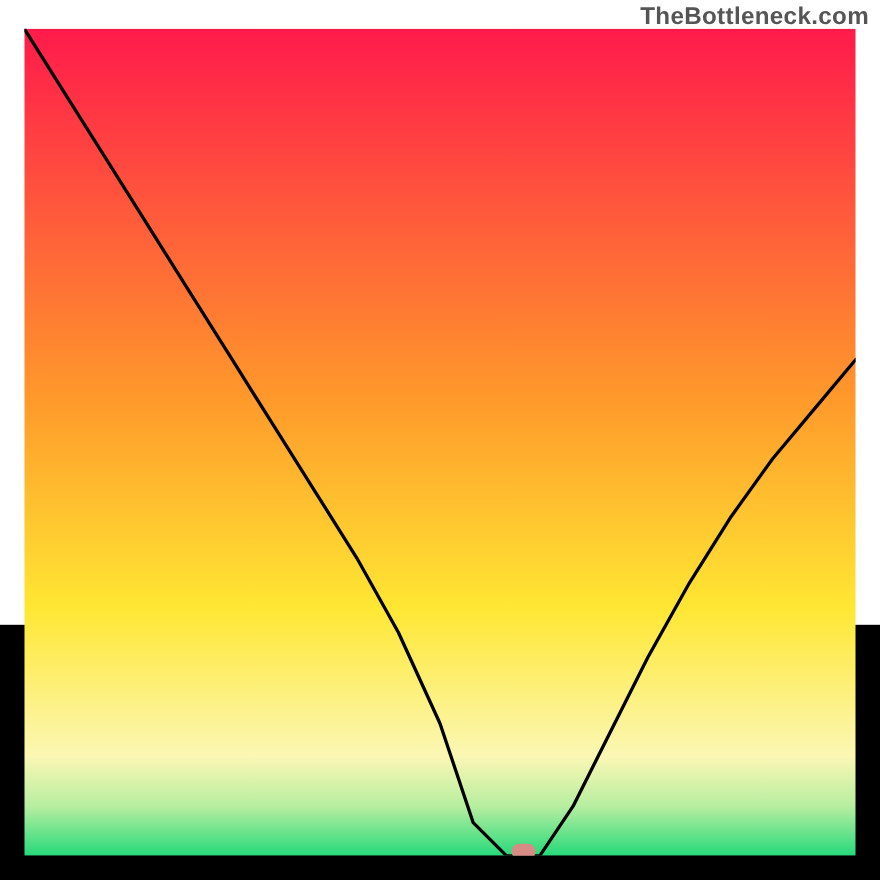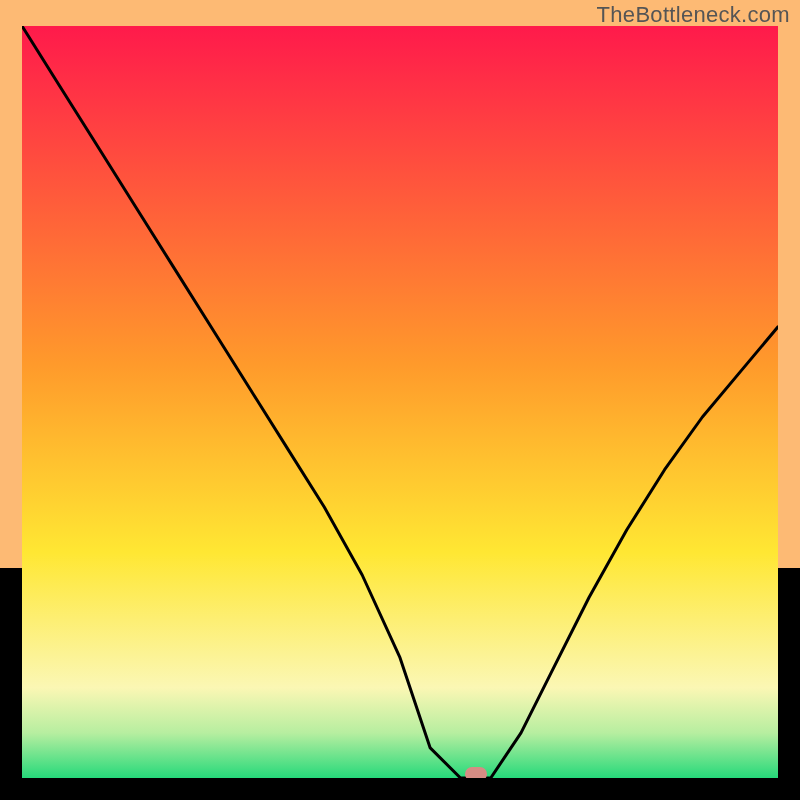"TheBottleneck.com" .frame { background: #fdba74 -> #ffffff; font-weight: none -> bold }
